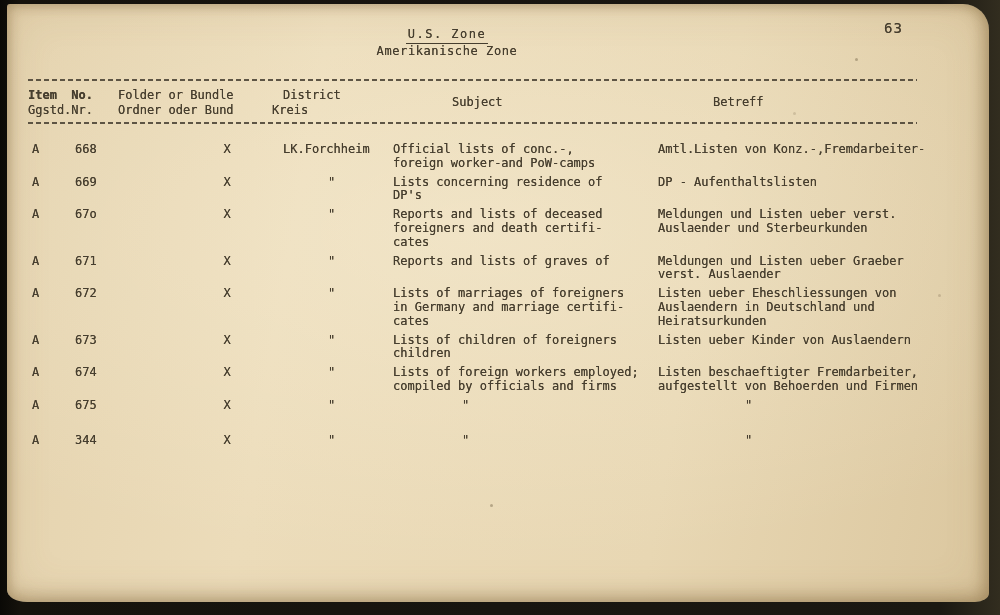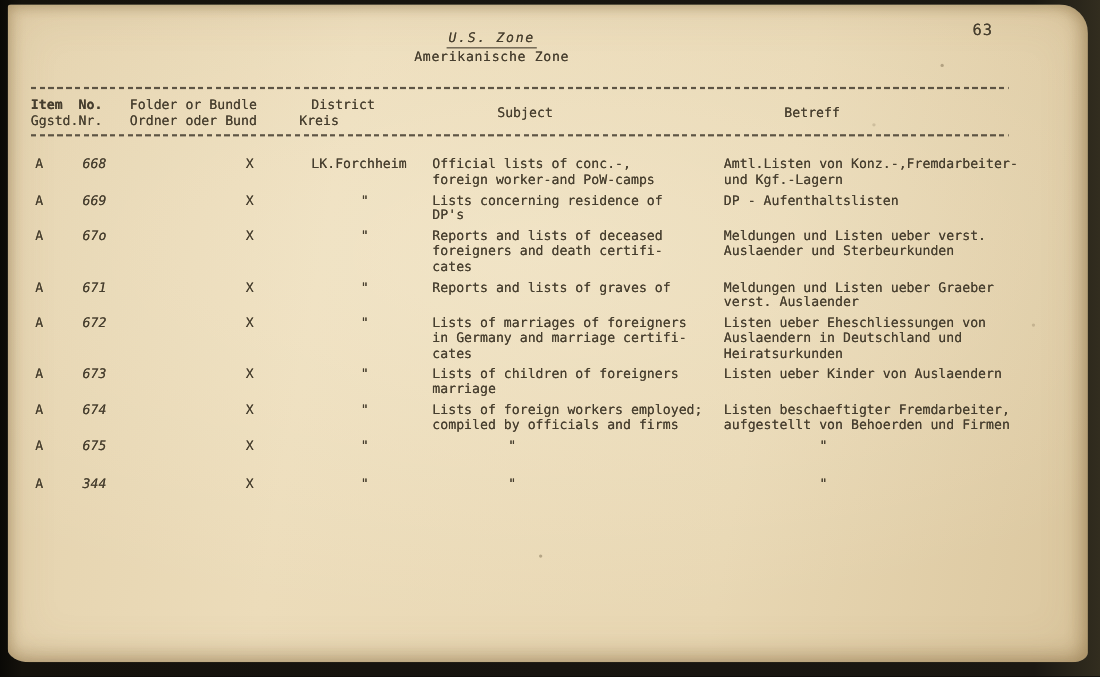"U.S. Zone" .title-main { font-style: italic -> none }
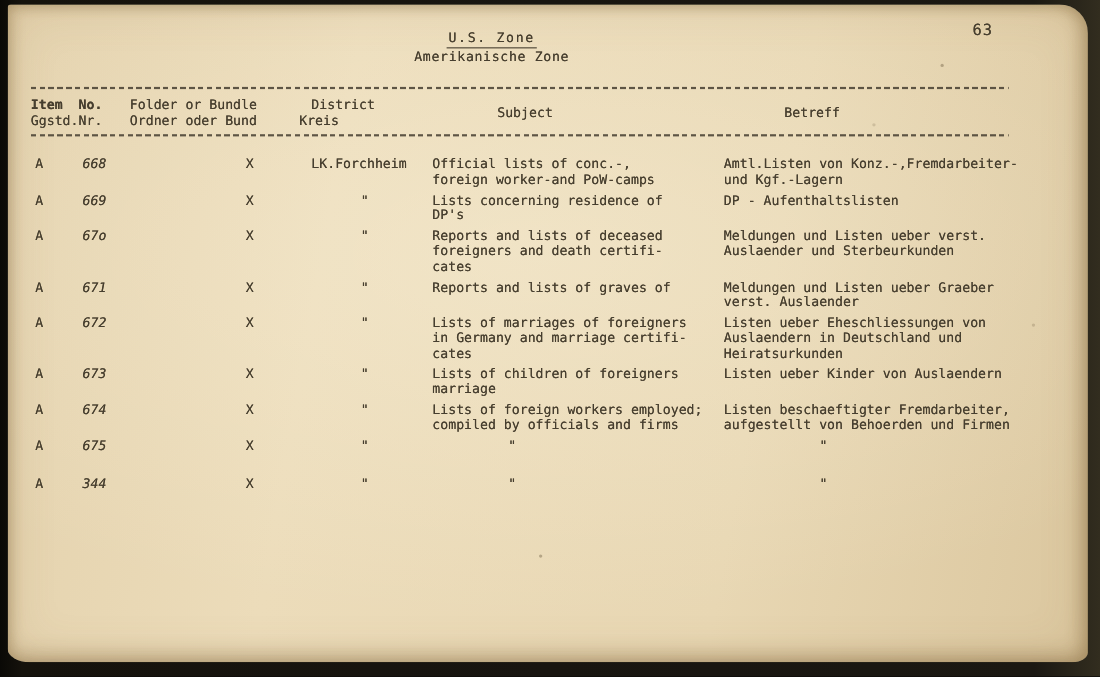"668" .c-num { font-style: italic -> none }
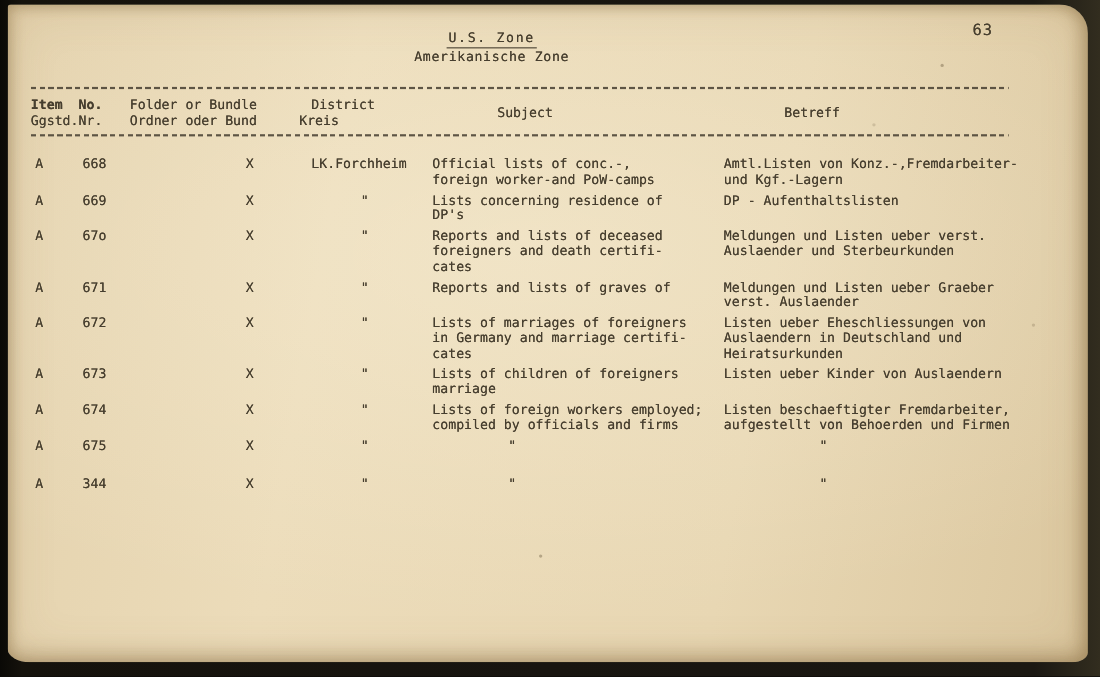"und Kgf.-Lagern" div.line { html: <div>und Kgf.-Lagern</div> -> none }
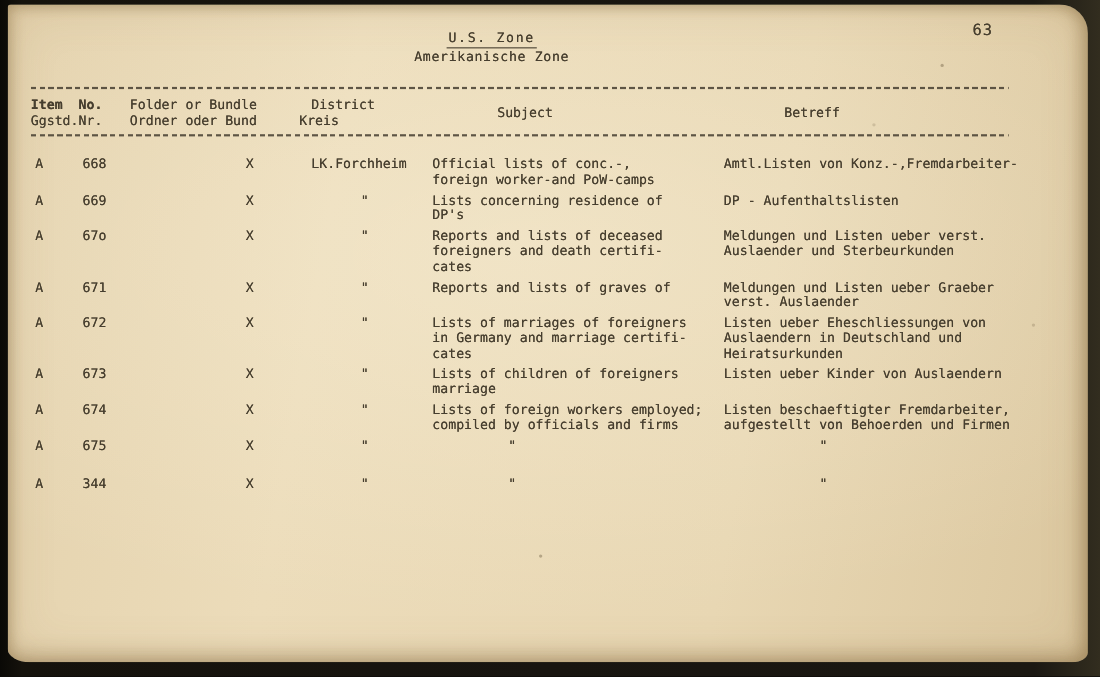"marriage" div.line { text: marriage -> children }
